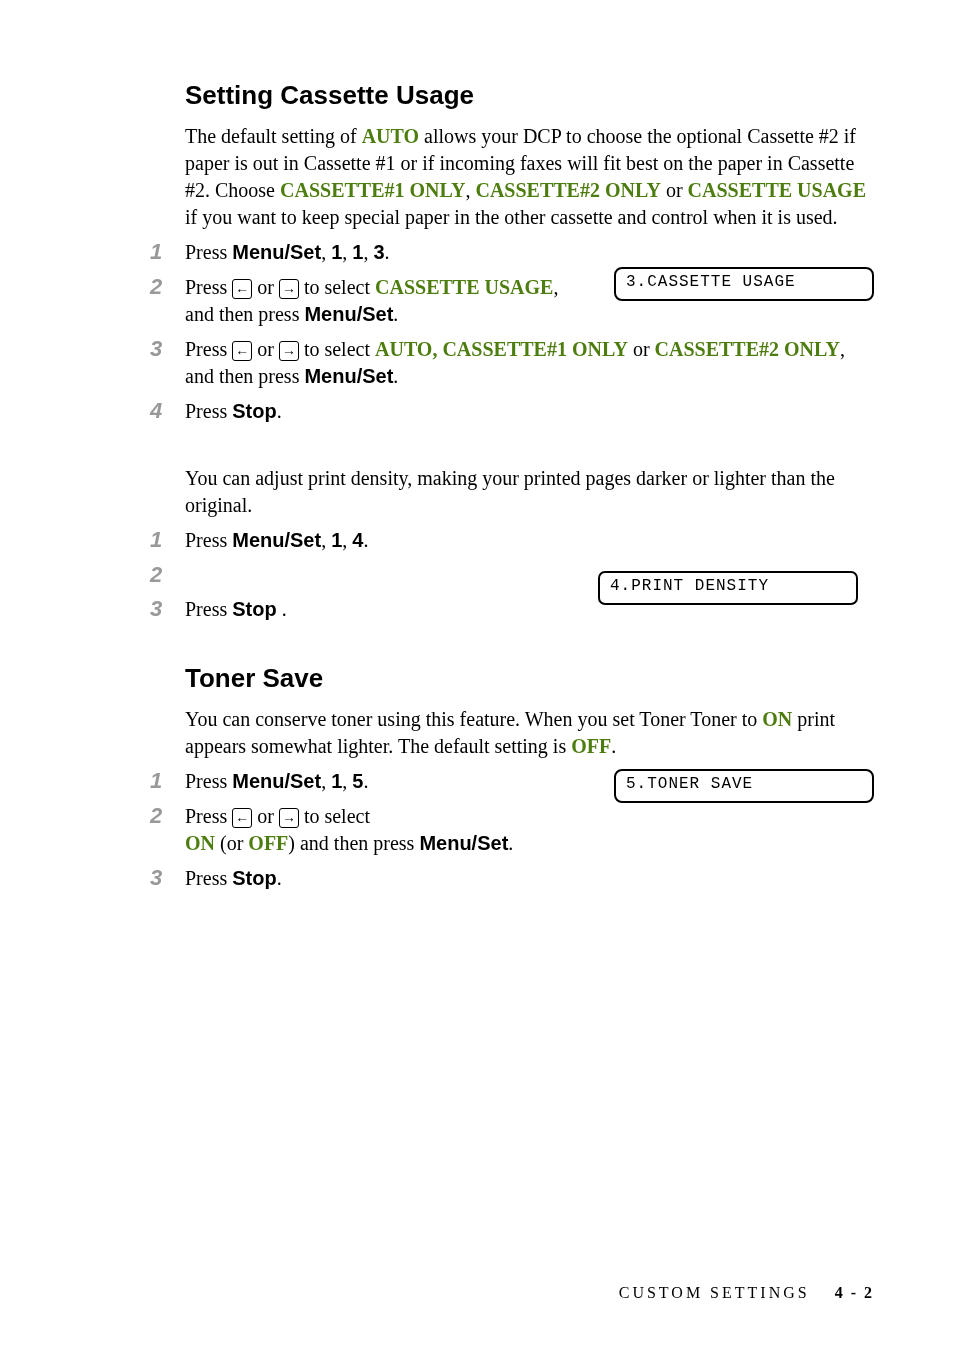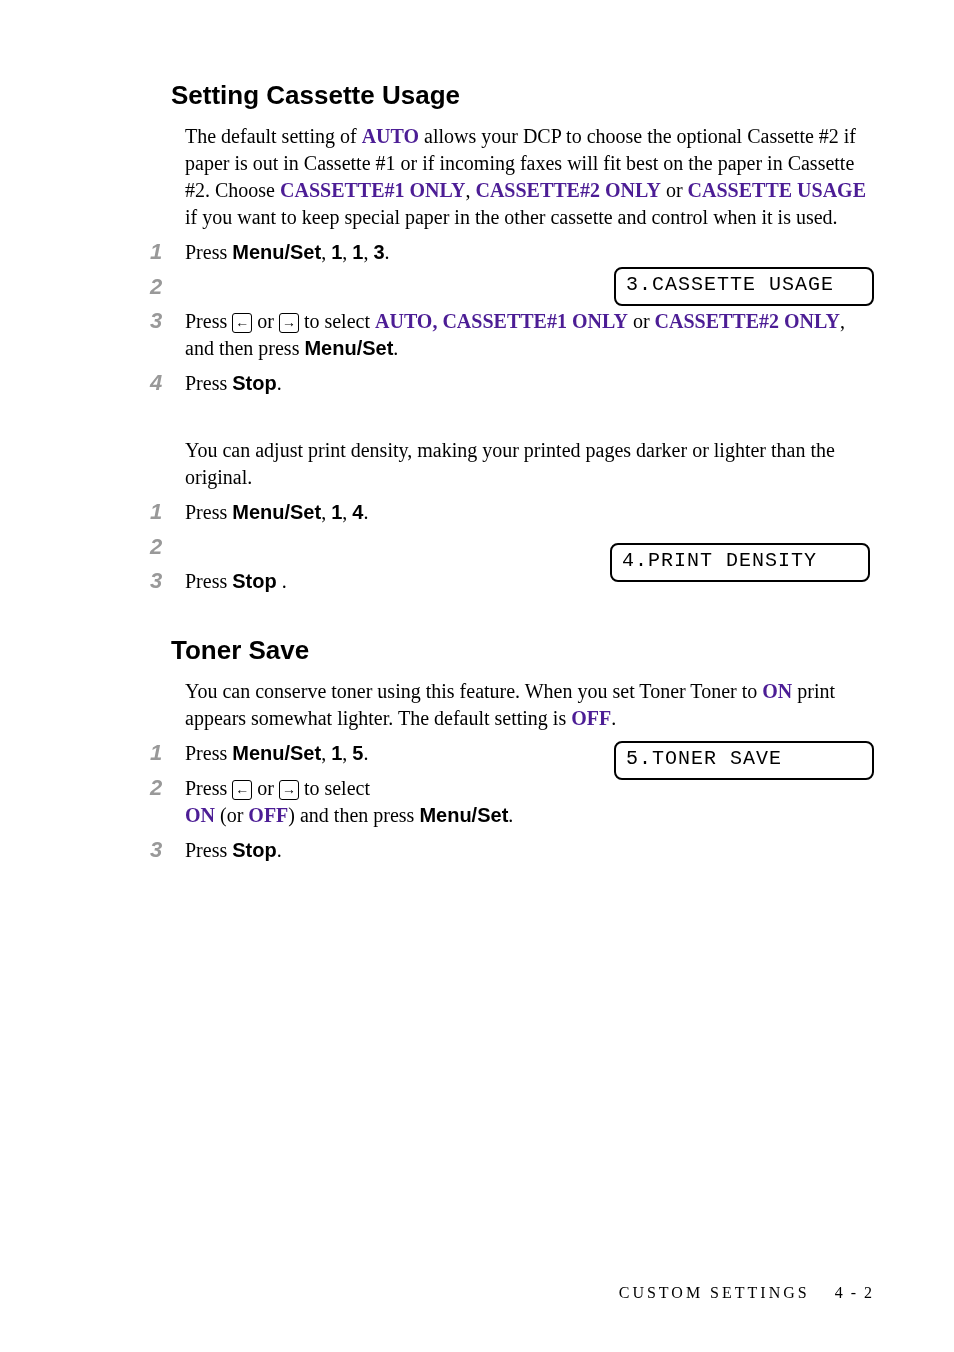"Setting Cassette Usage" .section-heading { margin-left: 21px -> 35px }
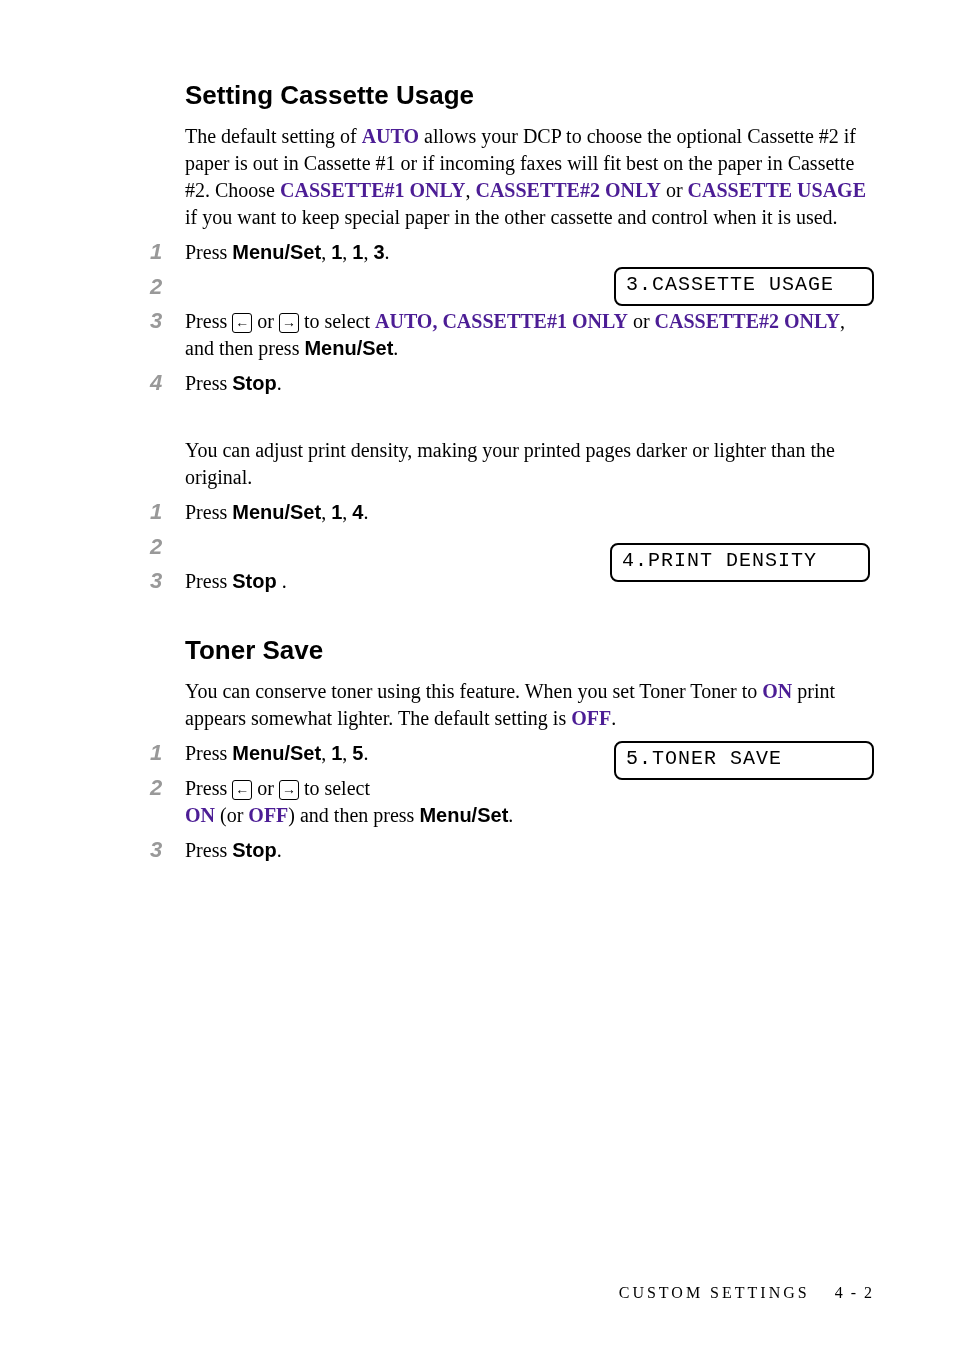"AUTO" .gray-bold { color: #4c1d95 -> #4d7c0f }
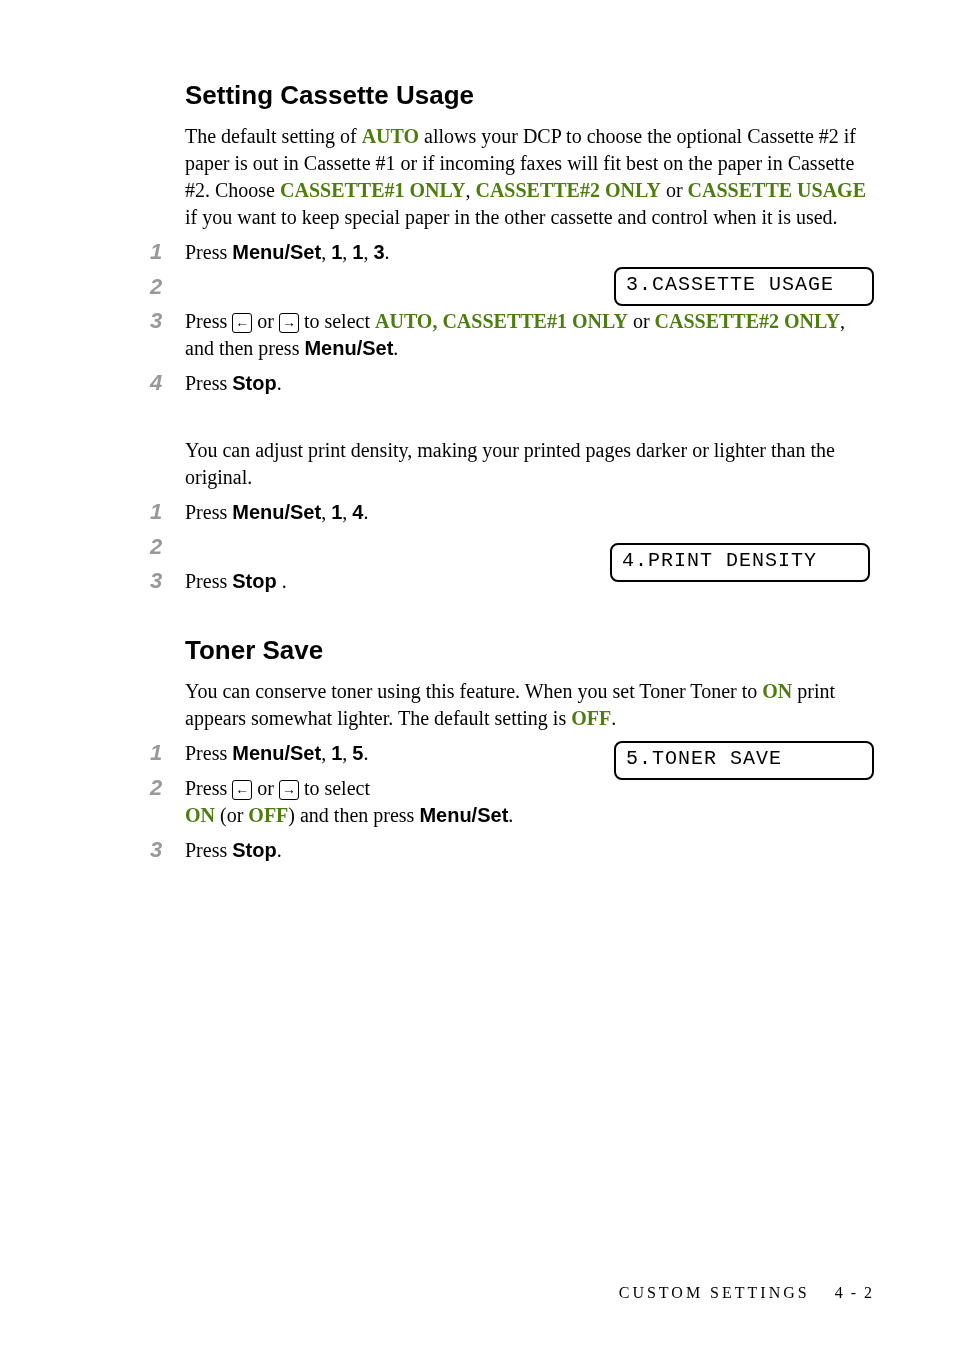"Press ← or → to select CASSETTE" div.step-content { html: none -> <div> <span>Press </span><span>←</span><span> or </span><span>→</span><span> to select </span><span>CASSETTE USAGE</span><span>, and then press </span><span>Menu/Set</span><span>.</span> </div> }
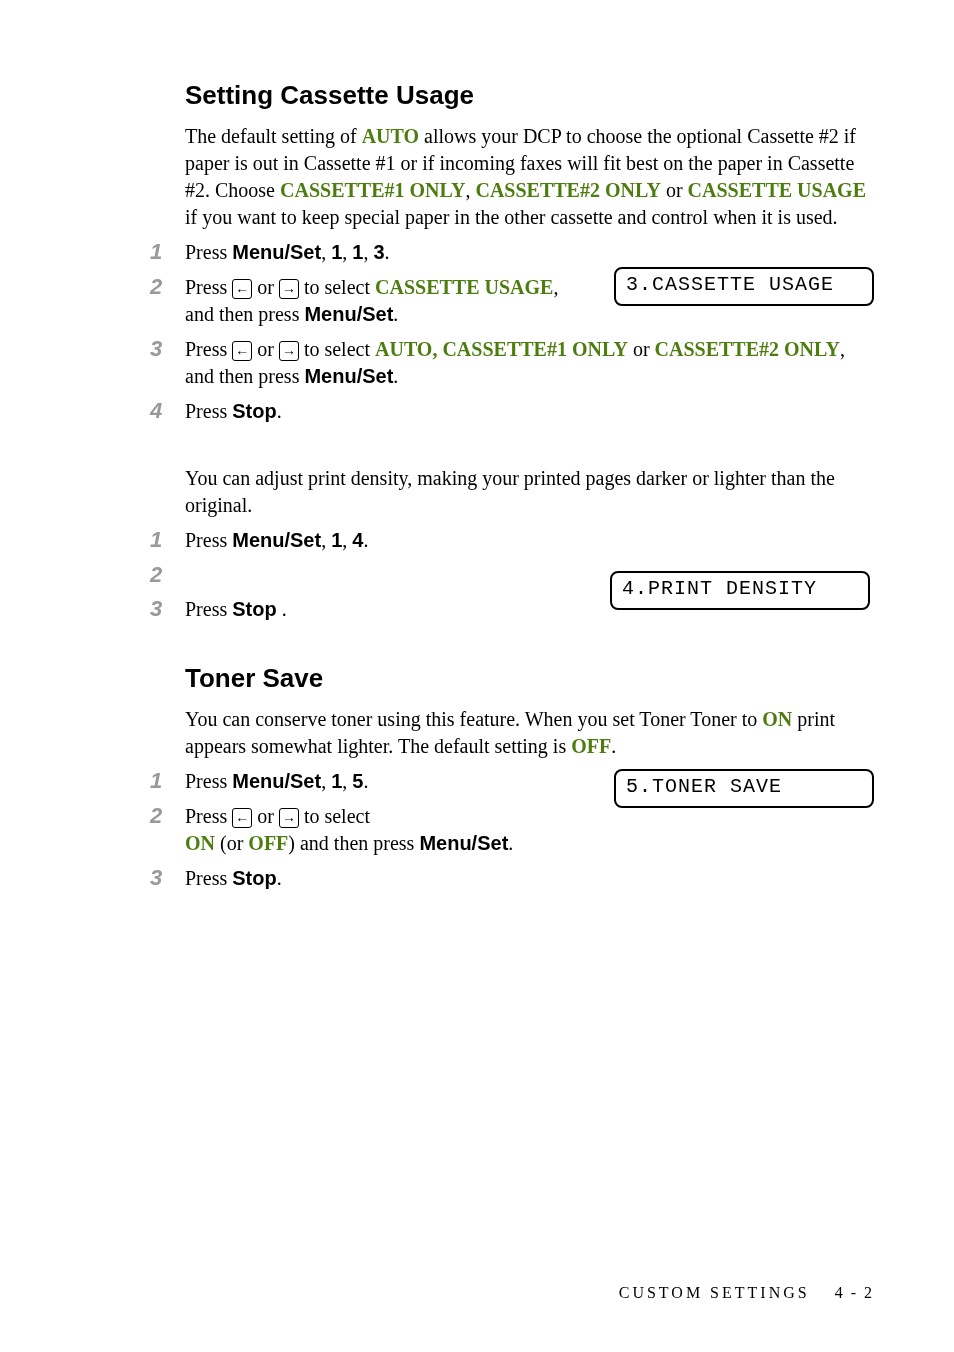"3.CASSETTE USAGE" .display-box { font-size: 20px -> 16px }
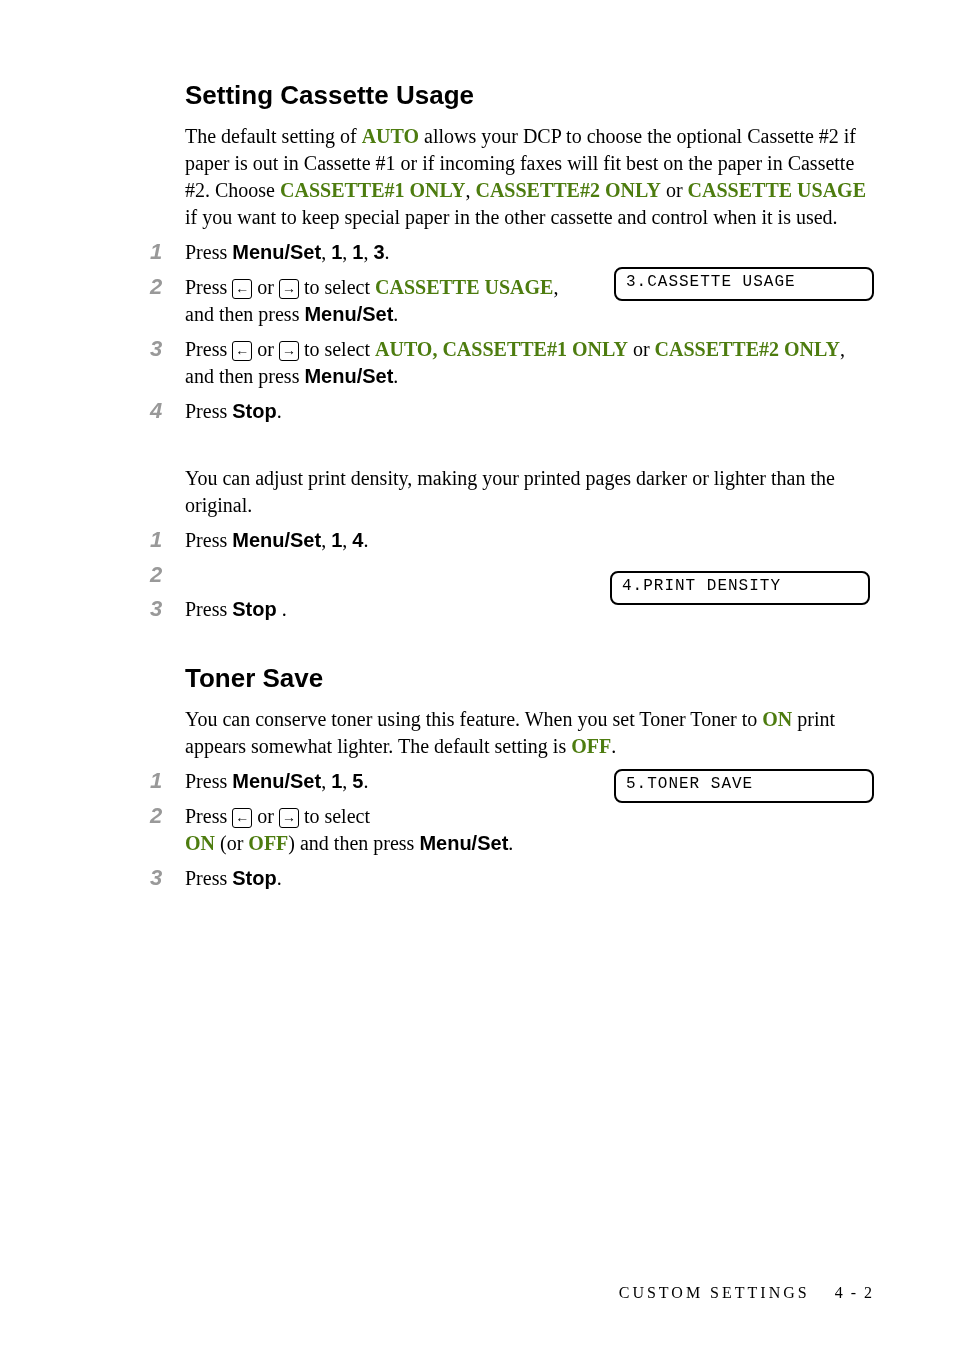"4.PRINT DENSITY" div.display-box { border-radius: none -> 7px; right: 4px -> 16px }
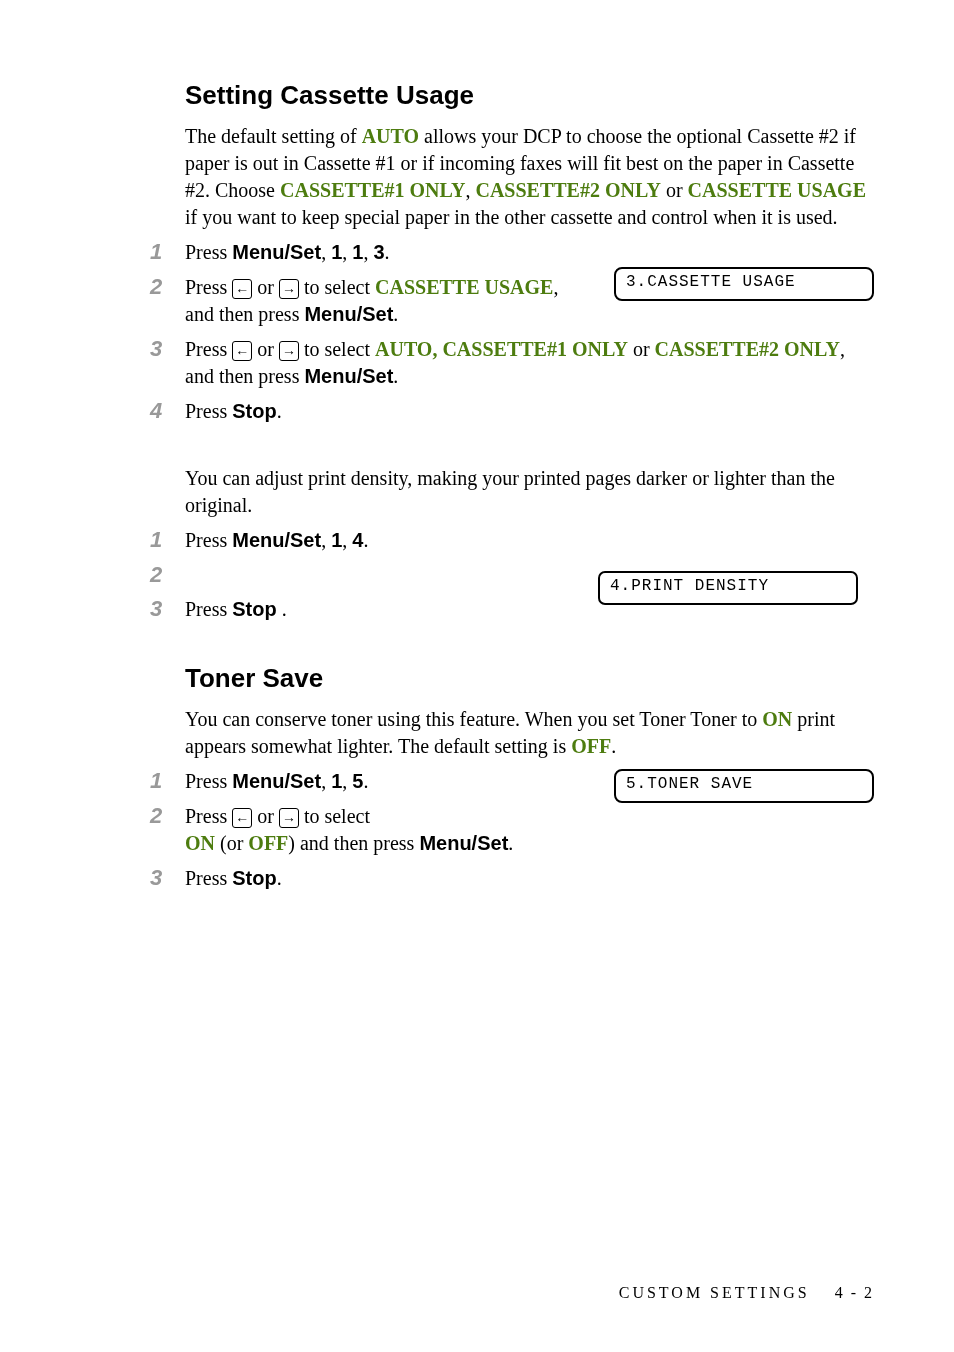"4 - 2" .footer .page-num { font-weight: normal -> bold }
